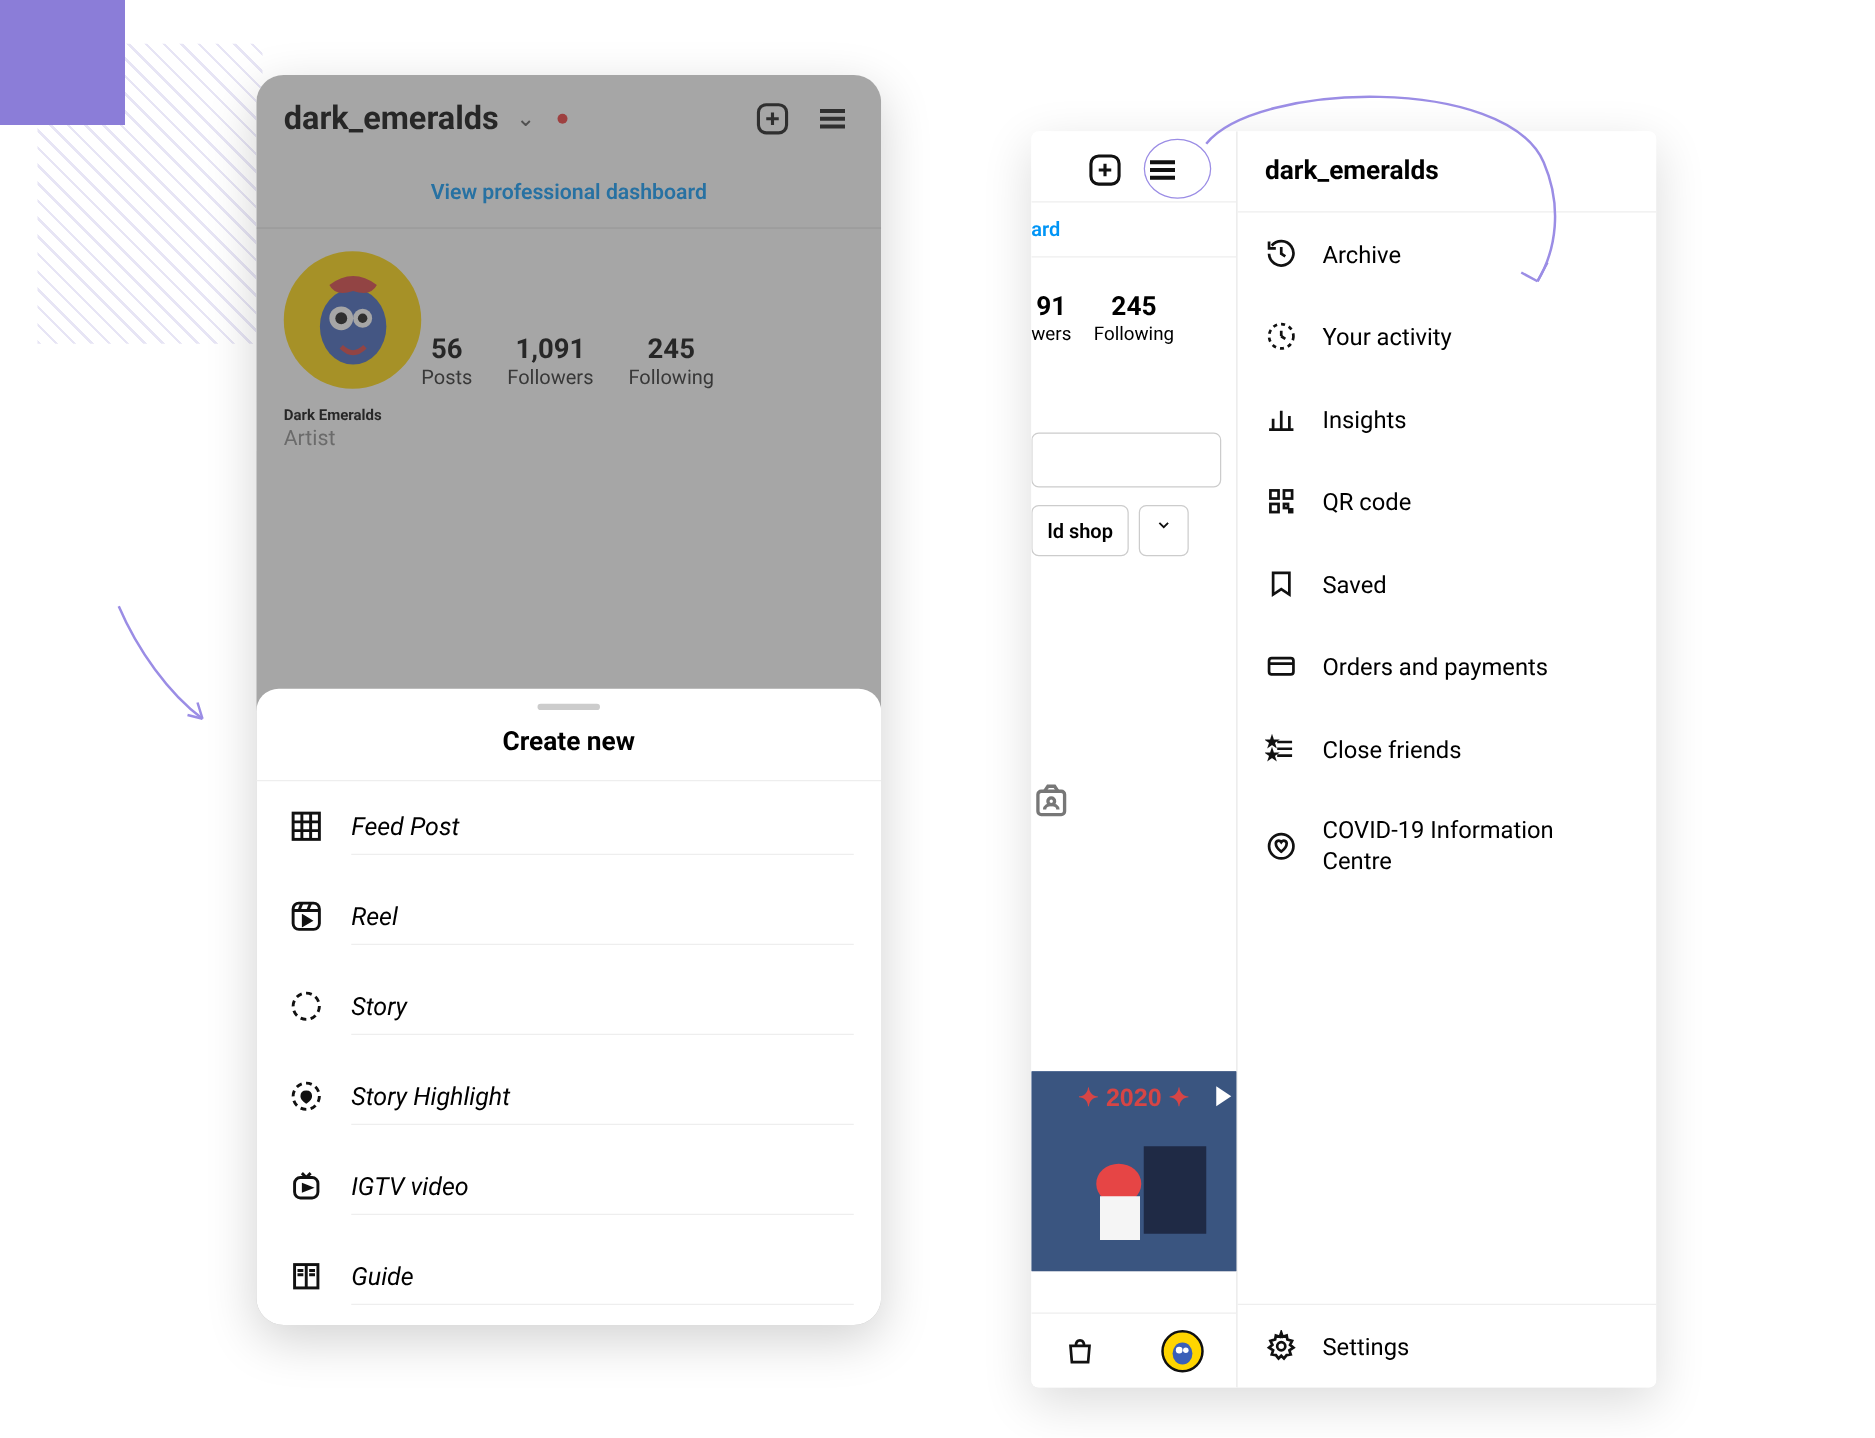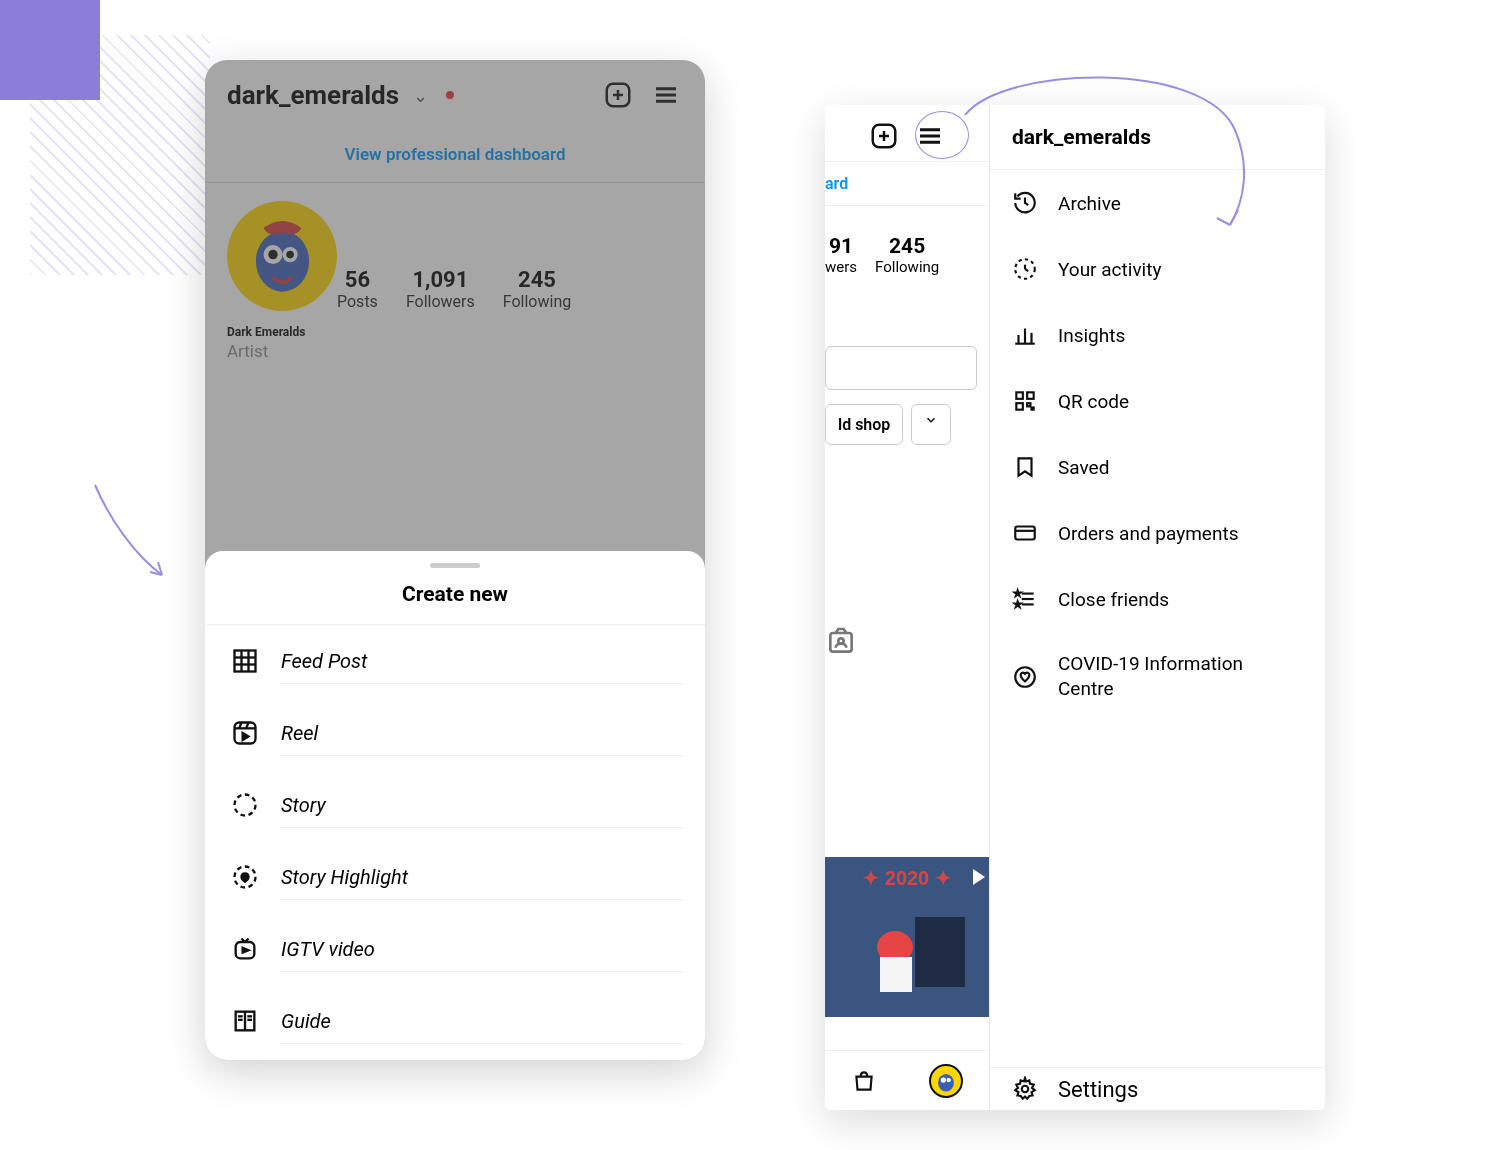"Settings" .menu-footer { font-size: 22px -> 19px; padding: 8px 22px -> 20px 22px }
